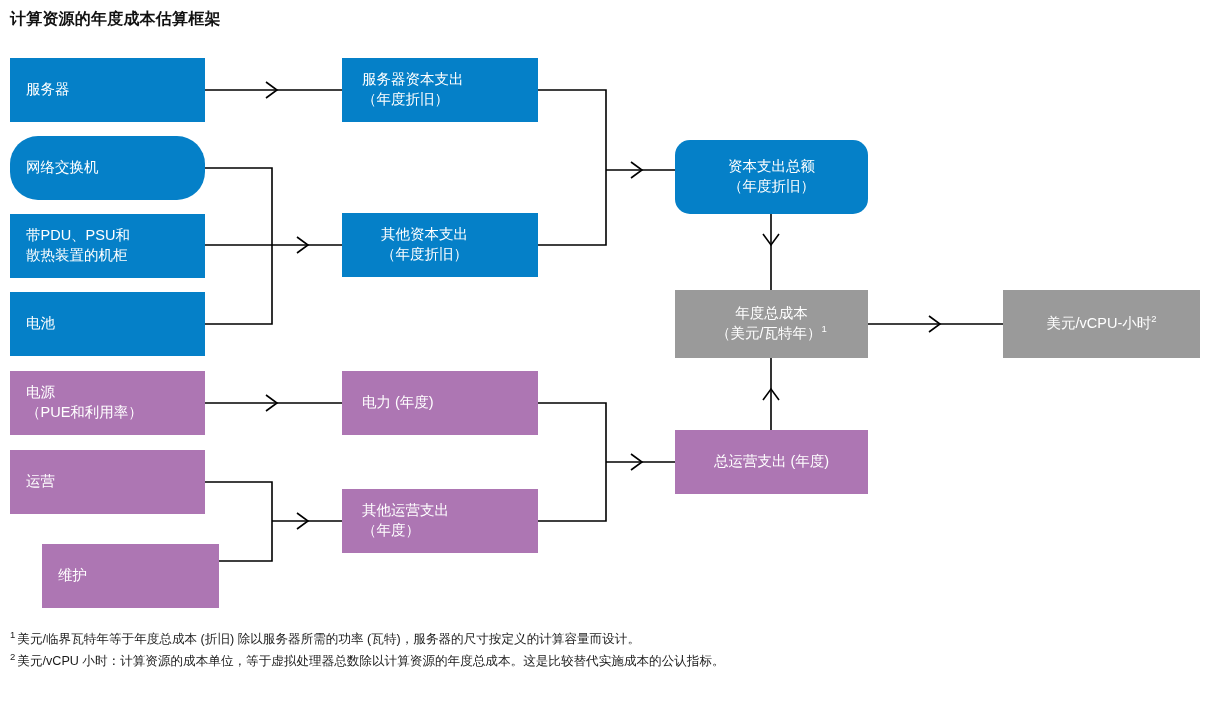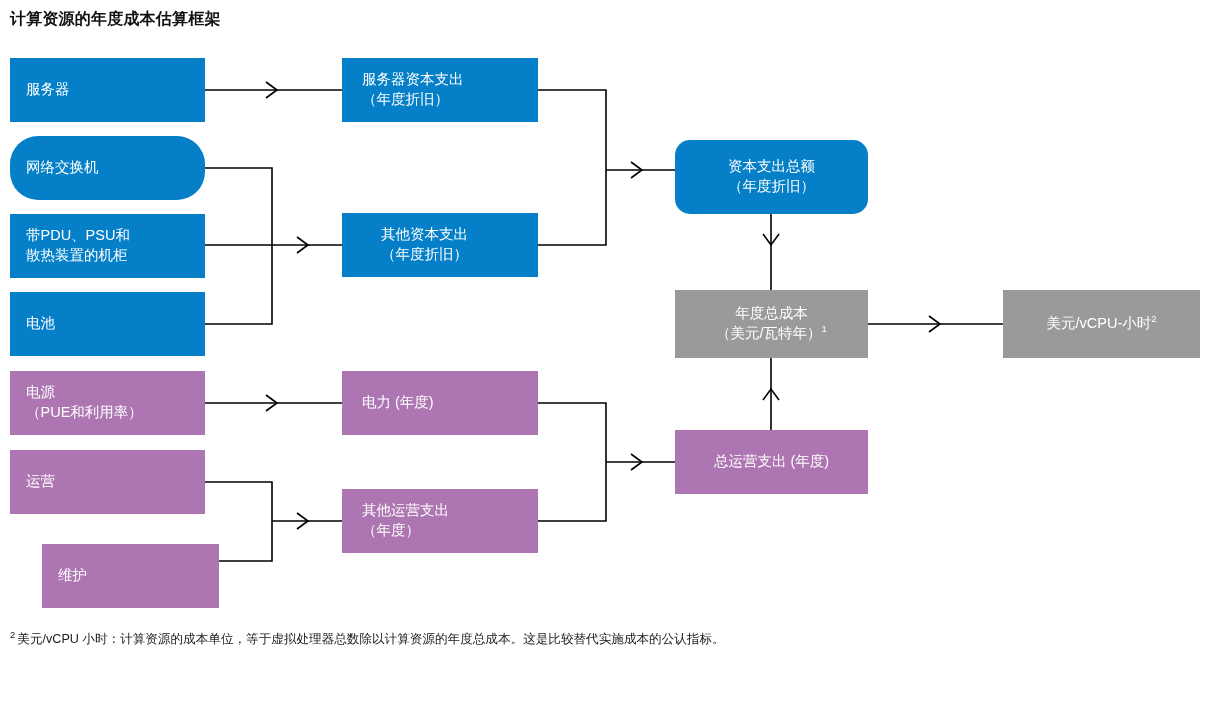"1 美元/临界瓦特年等于年度总成本 (折旧) 除以服务器所需的功率" div { html: none -> <div> <span>1</span><span>美元/临界瓦特年等于年度总成本 (折旧) 除以服务器所需的功率 (瓦特)，服务器的尺寸按定义的计算容量而设计。</span> </div> }
